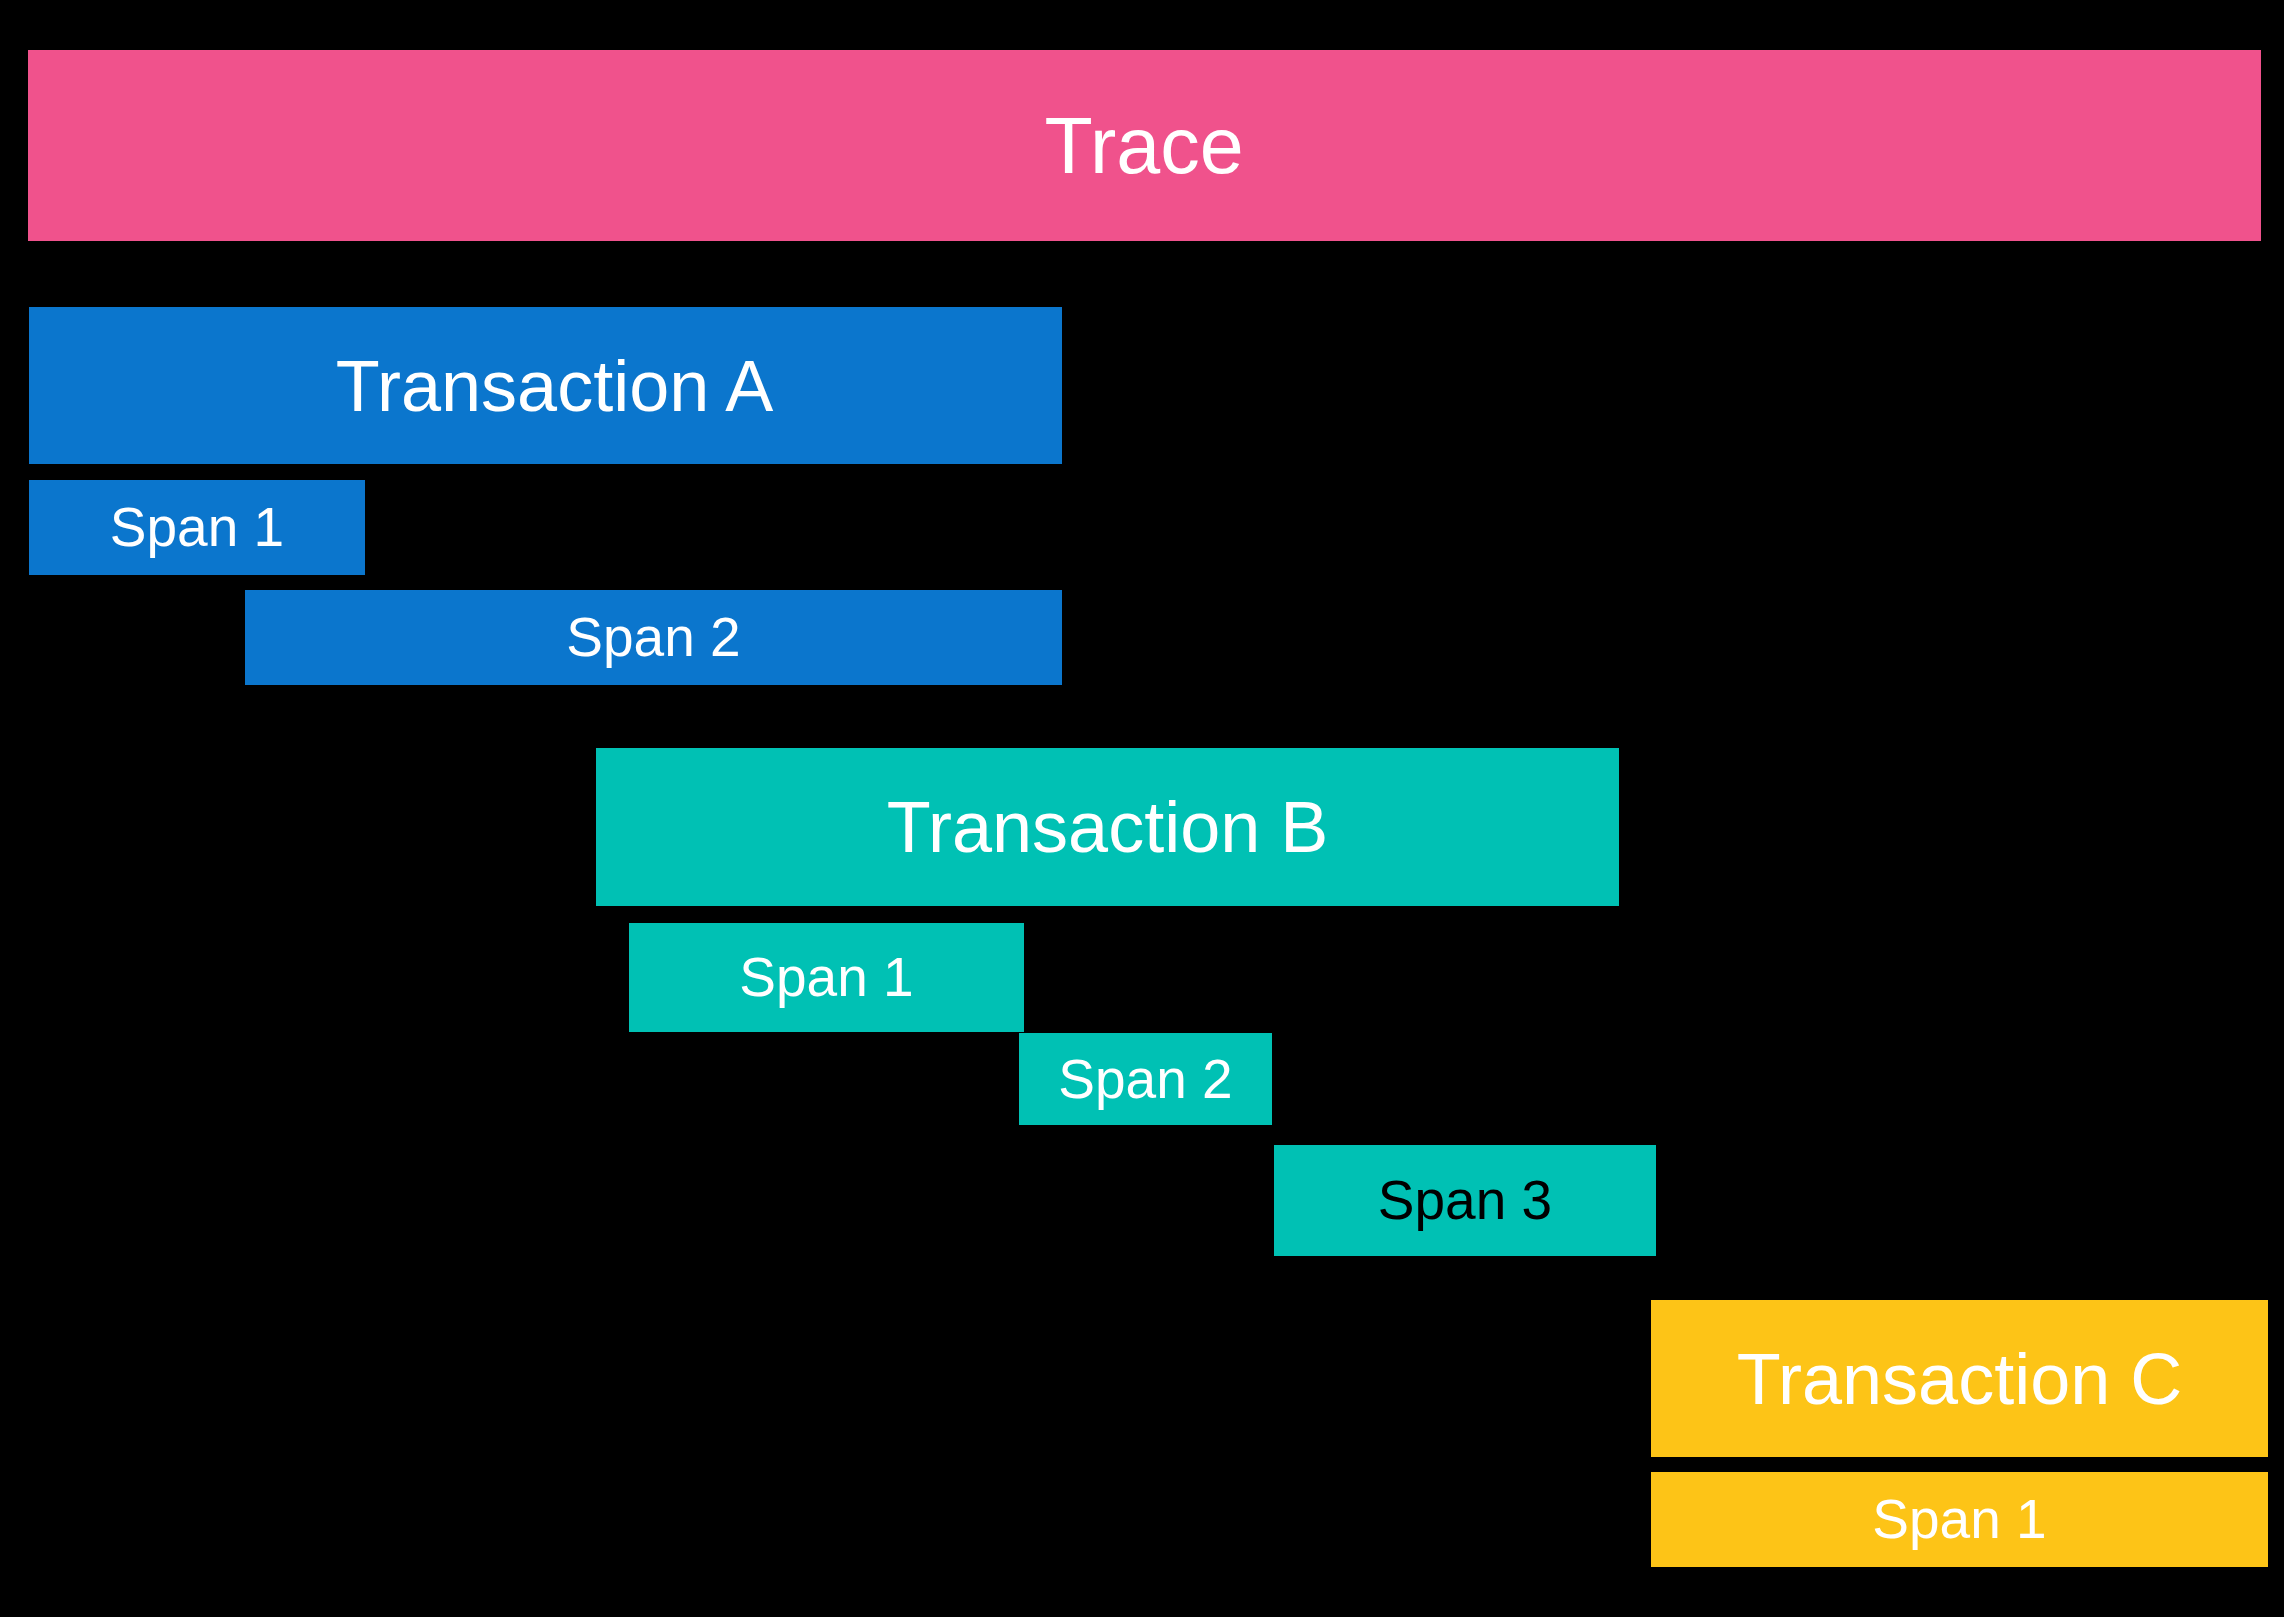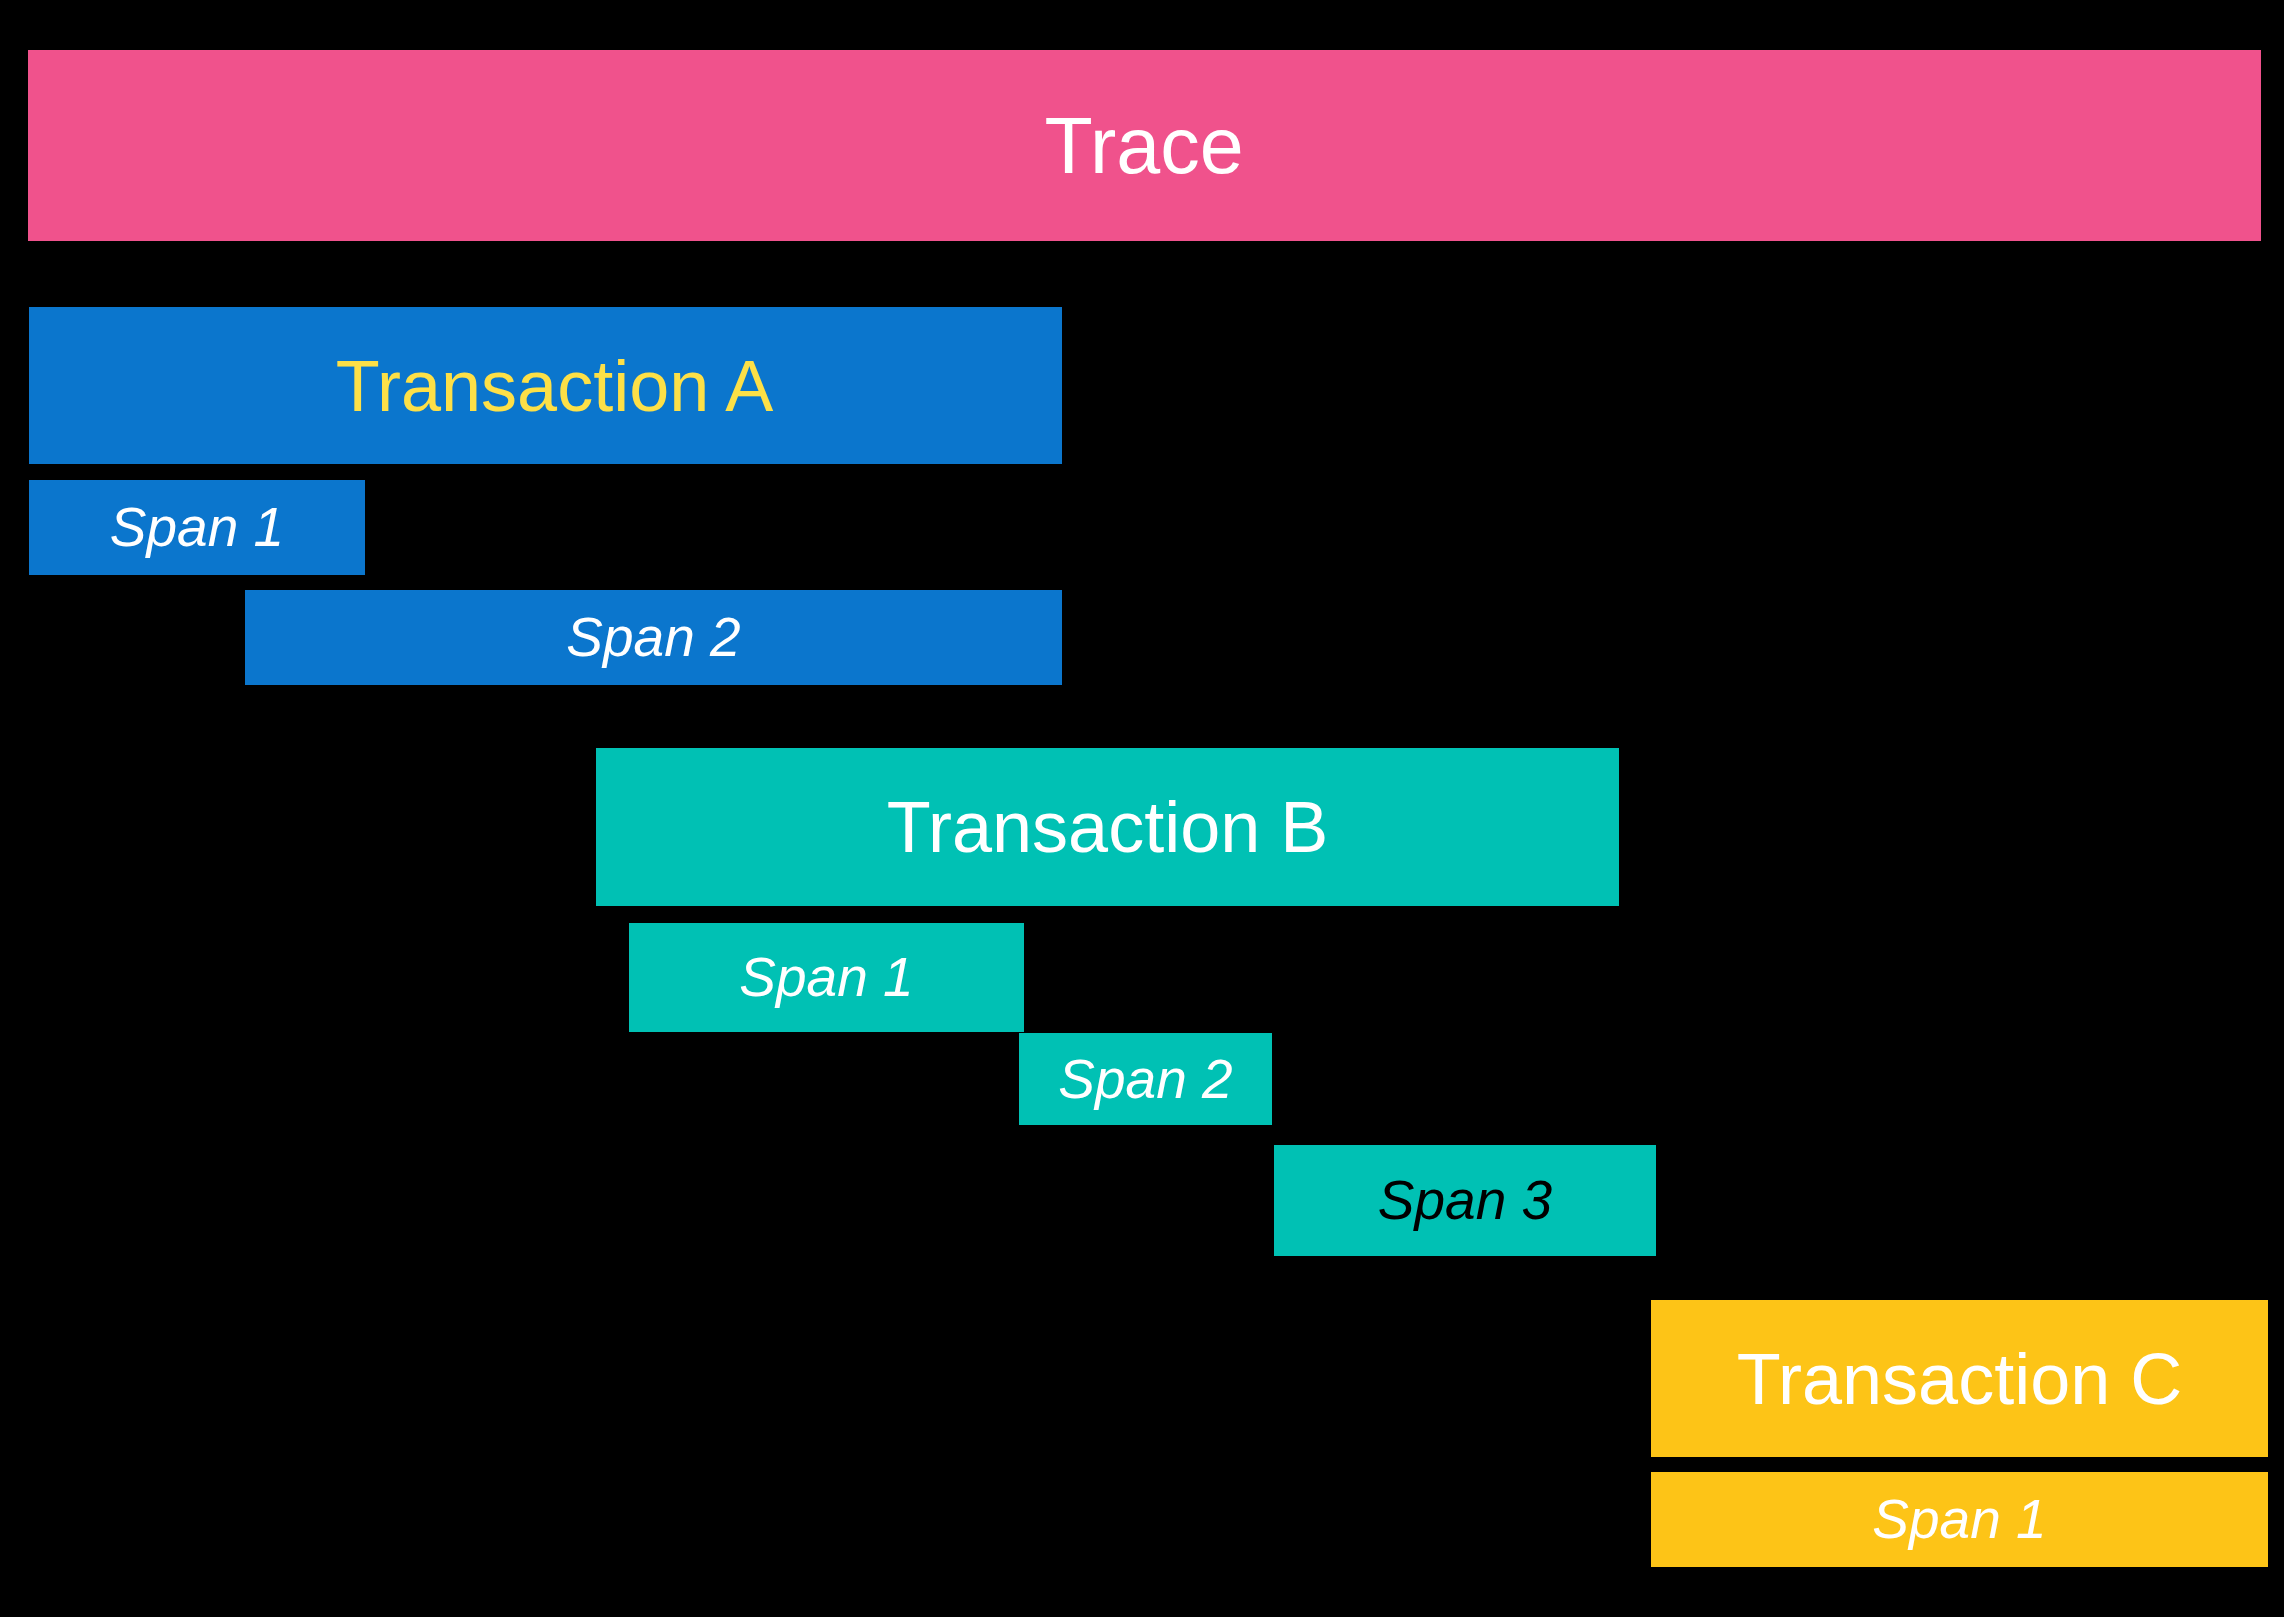"Transaction A" span.bar-label { color: #fde047 -> #ffffff }
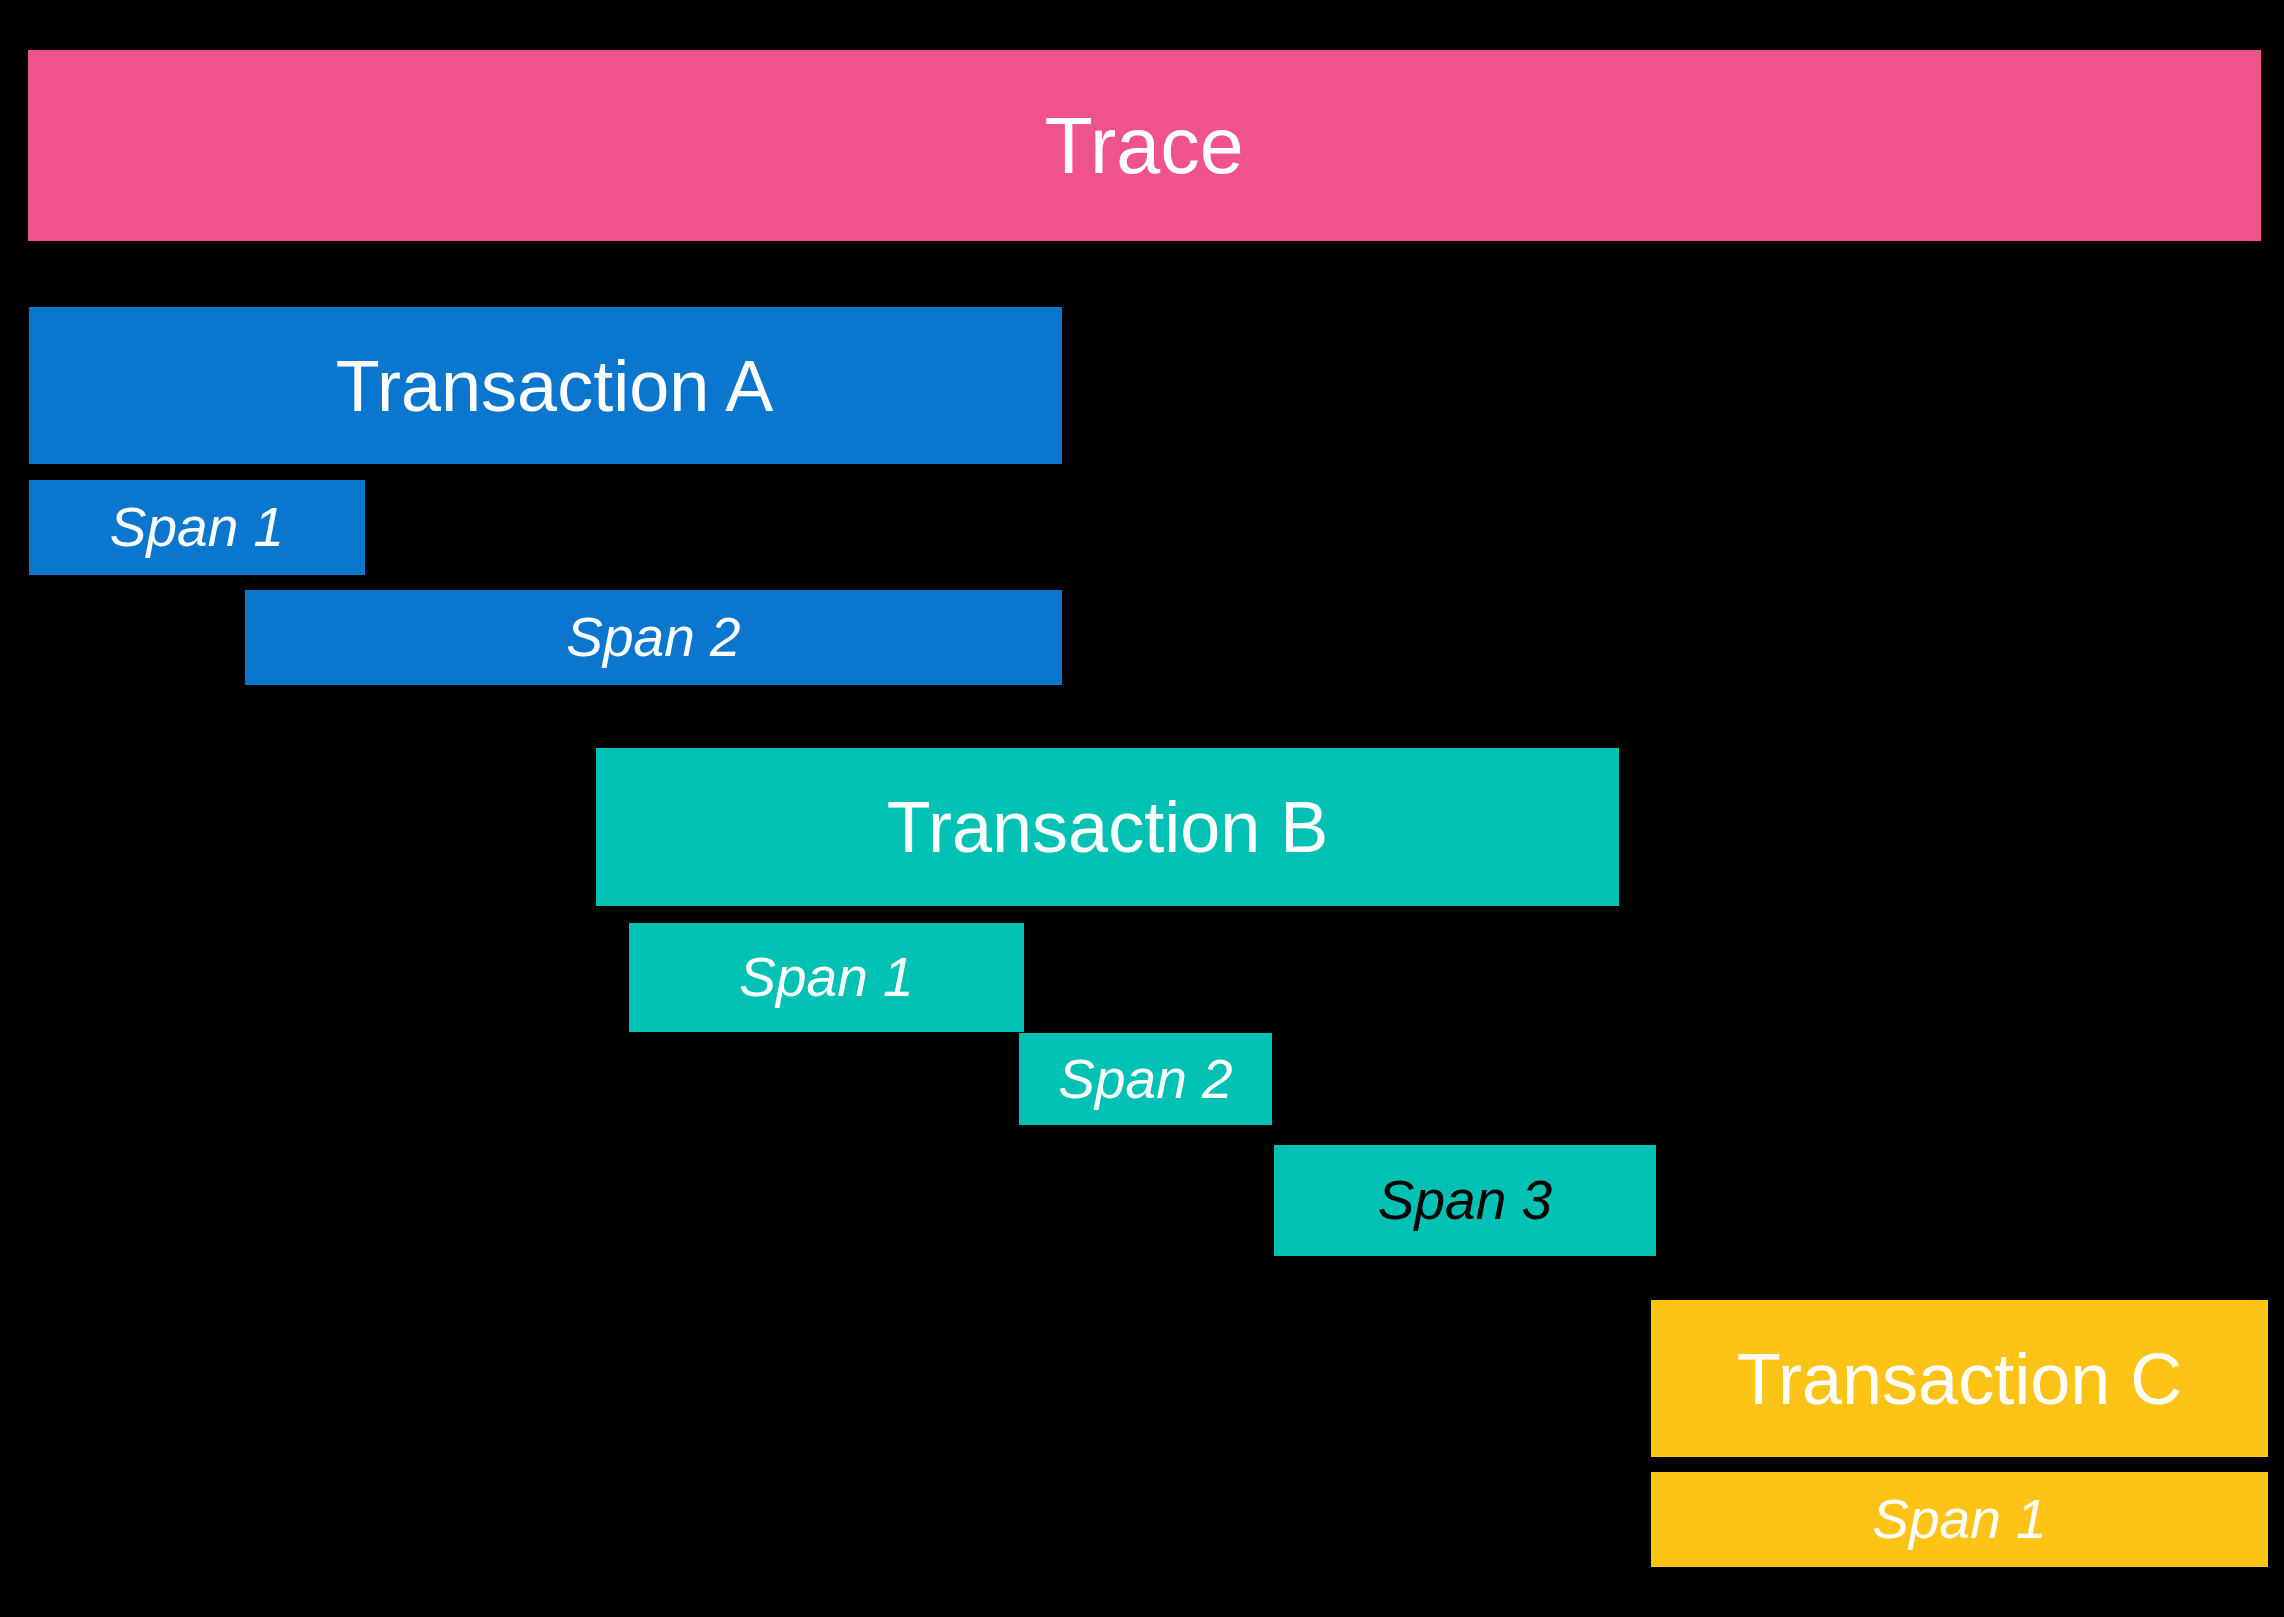"Span 1" .lvl-span { font-style: italic -> none }
